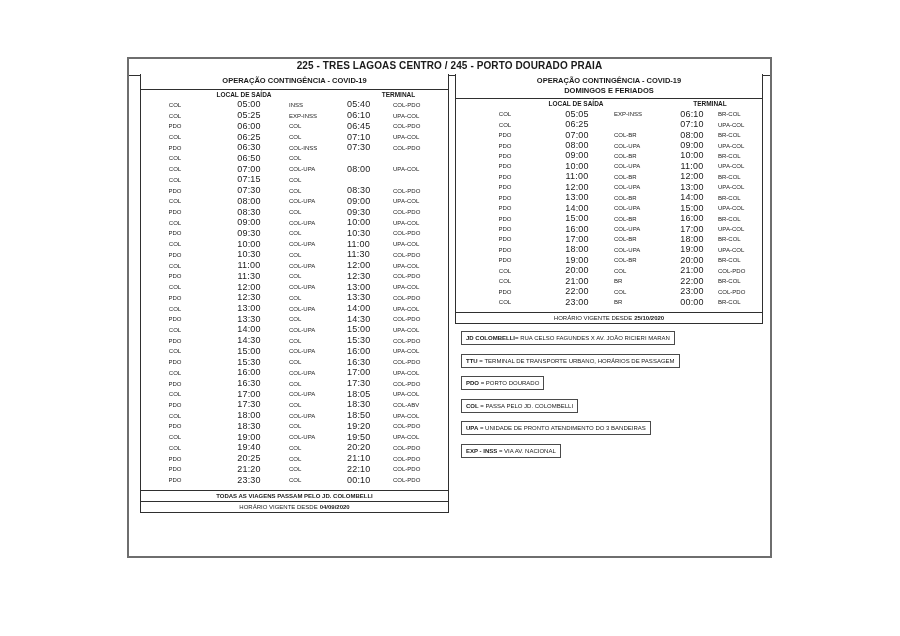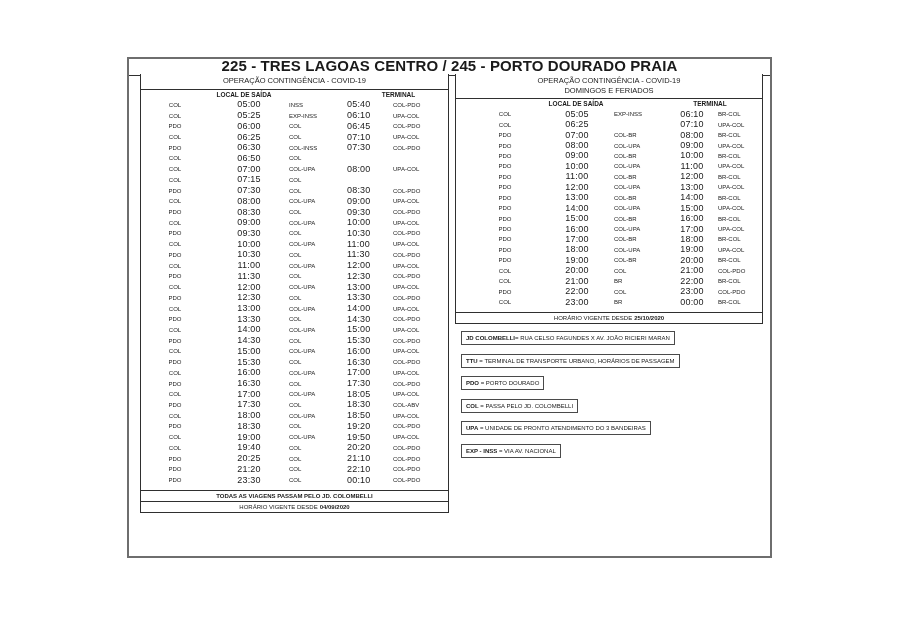"225 - TRES LAGOAS CENTRO" .title-row { font-size: 15px -> 10px }
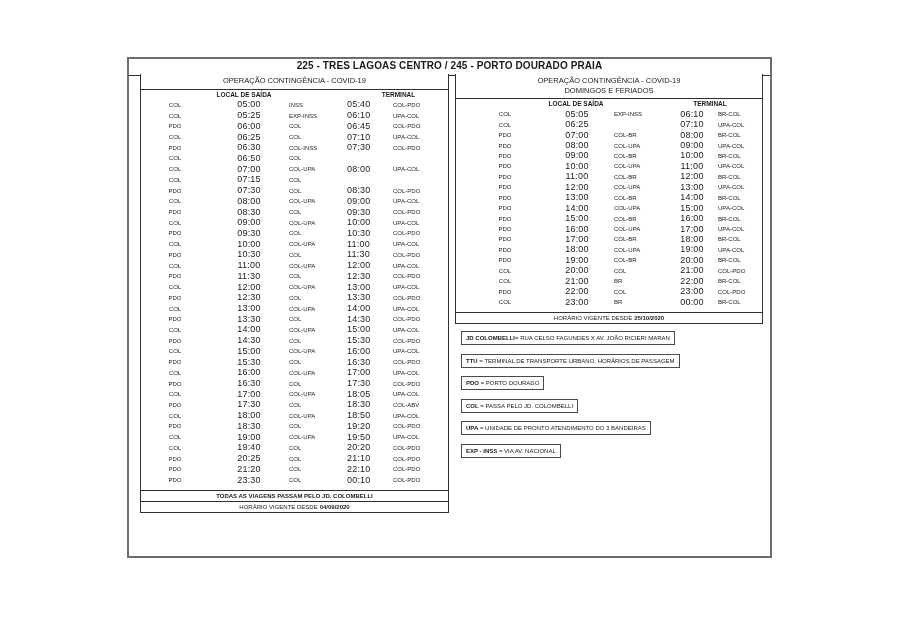"OPERAÇÃO CONTINGÊNCIA - COVID-19" .sec-head { font-weight: normal -> bold }
